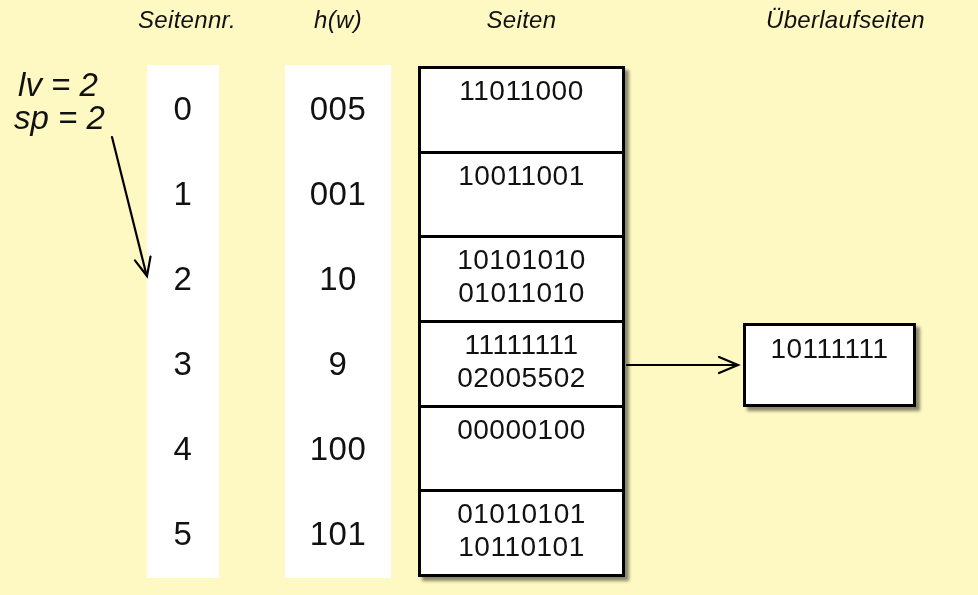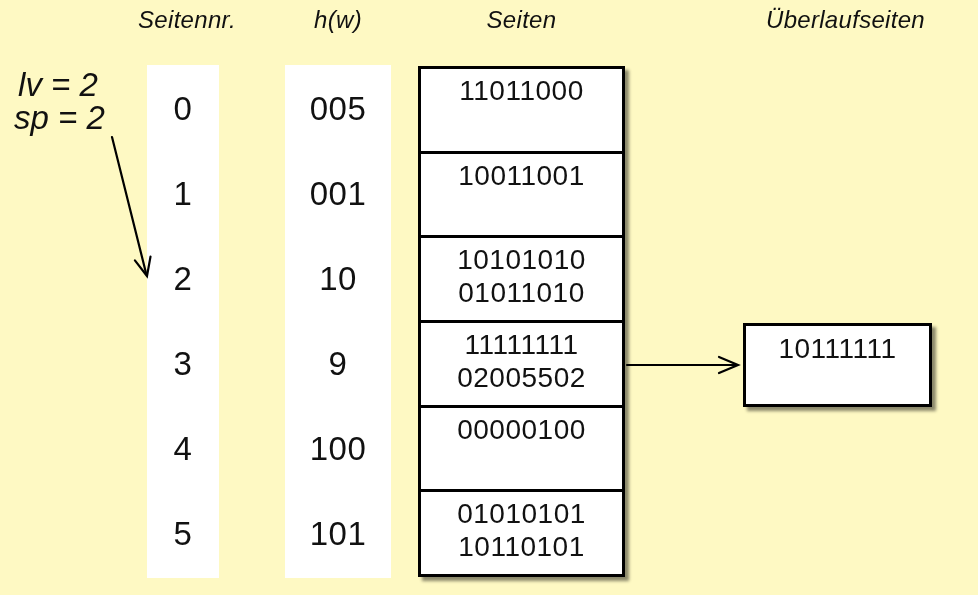"10111111" .overflow-box { width: 189px -> 173px }
